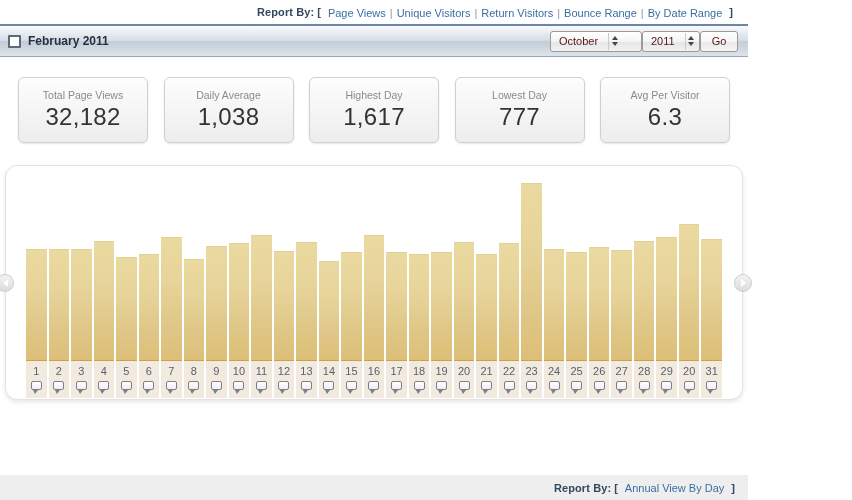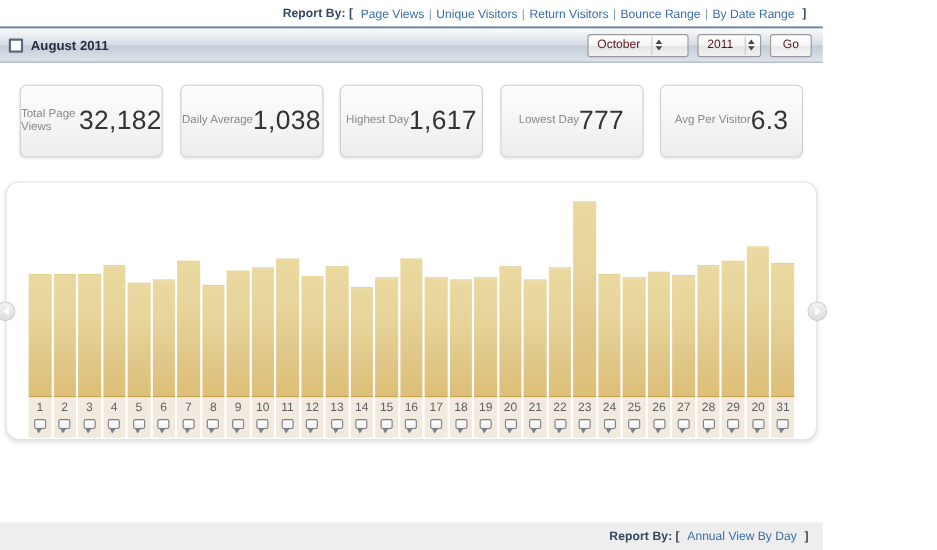"August 2011" span.mb-title { text: August -> February }
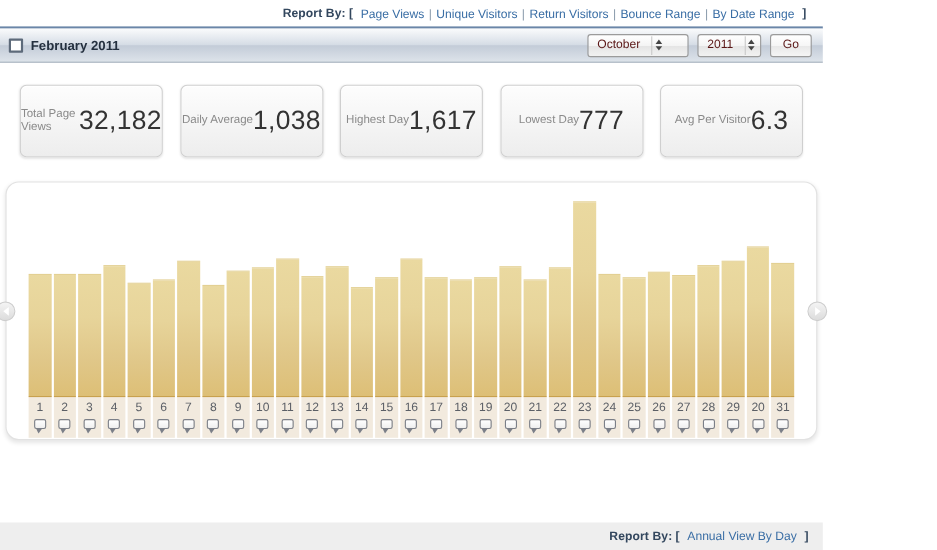"October" .mb-controls { gap: 8px -> 0 }
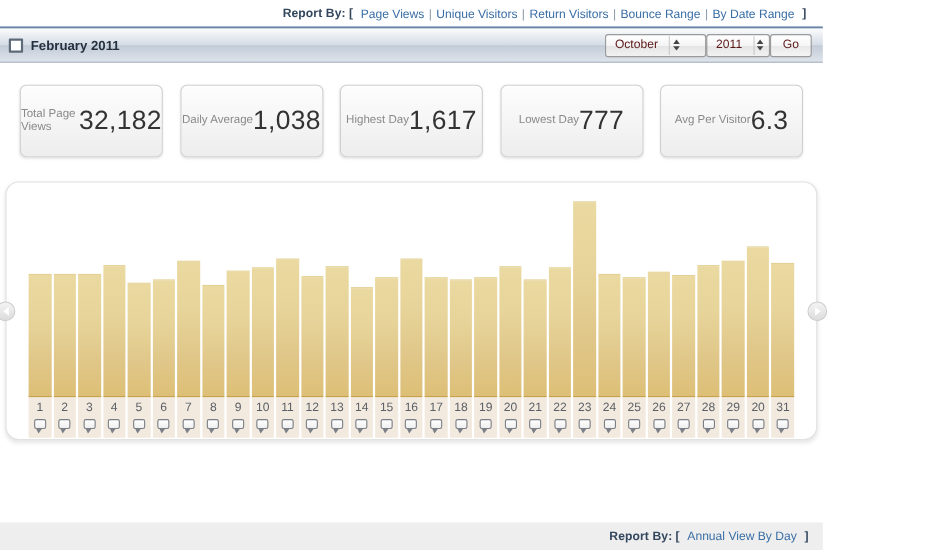"Total Page Views" .stat { flex-direction: none -> column }
